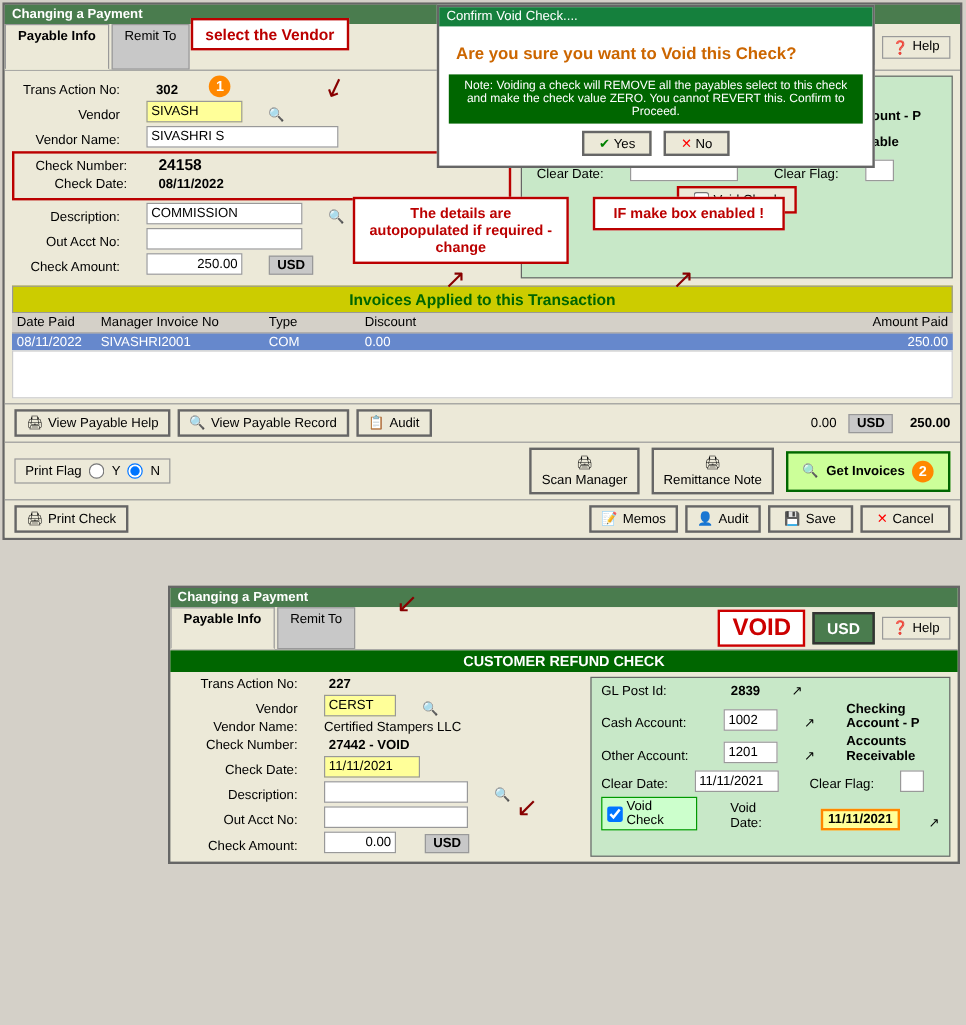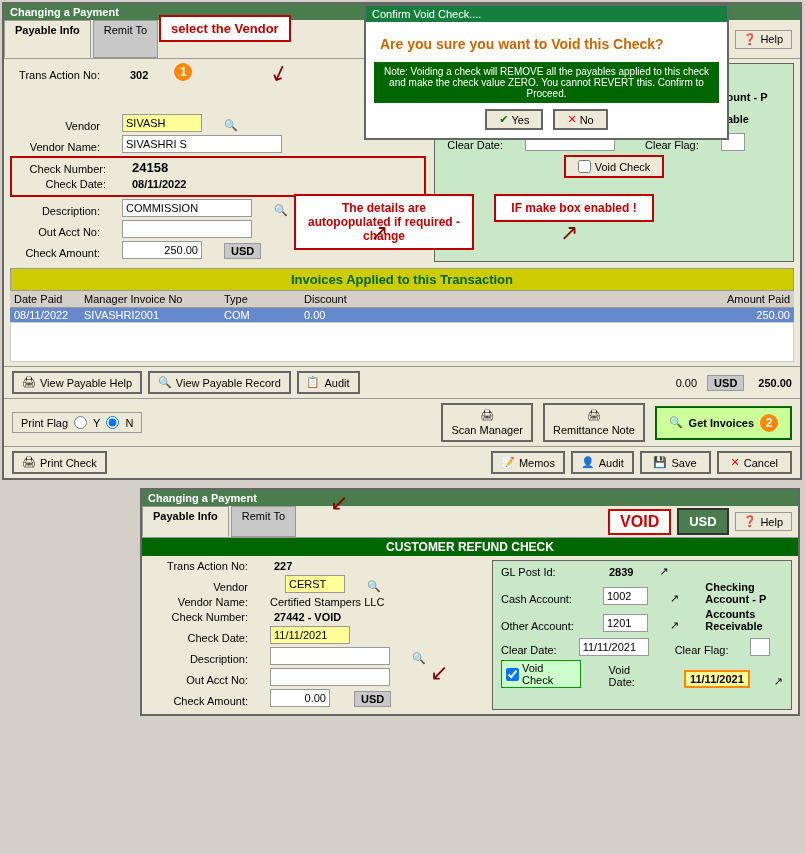"Note: Voiding a check will" div.void-note { text: applied -> select }
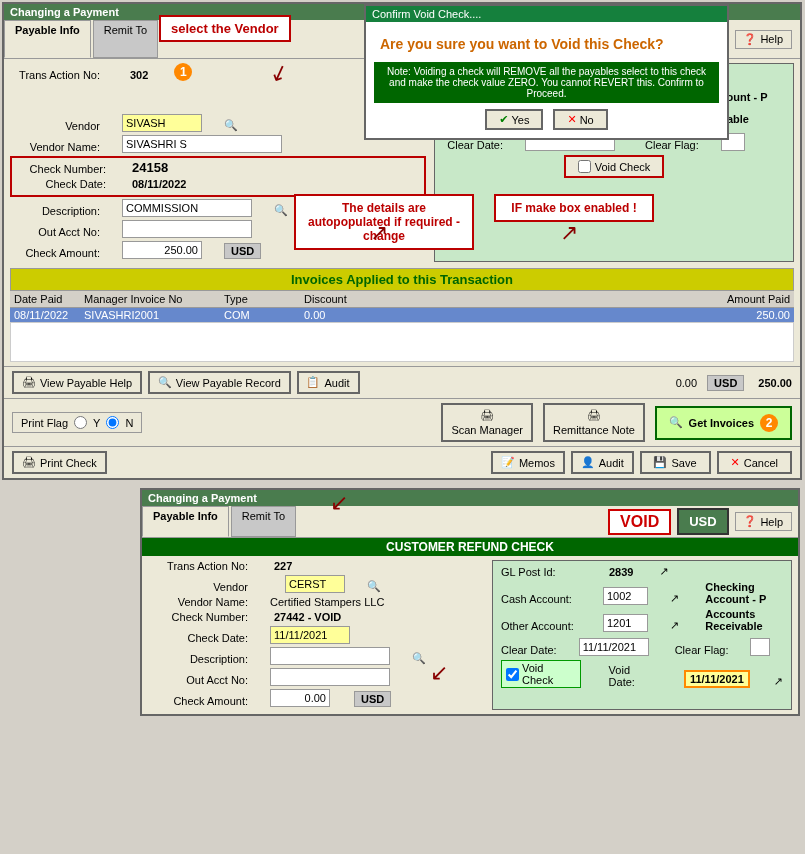"SIVASH" input.form-input-yellow { margin-top: 30px -> none }
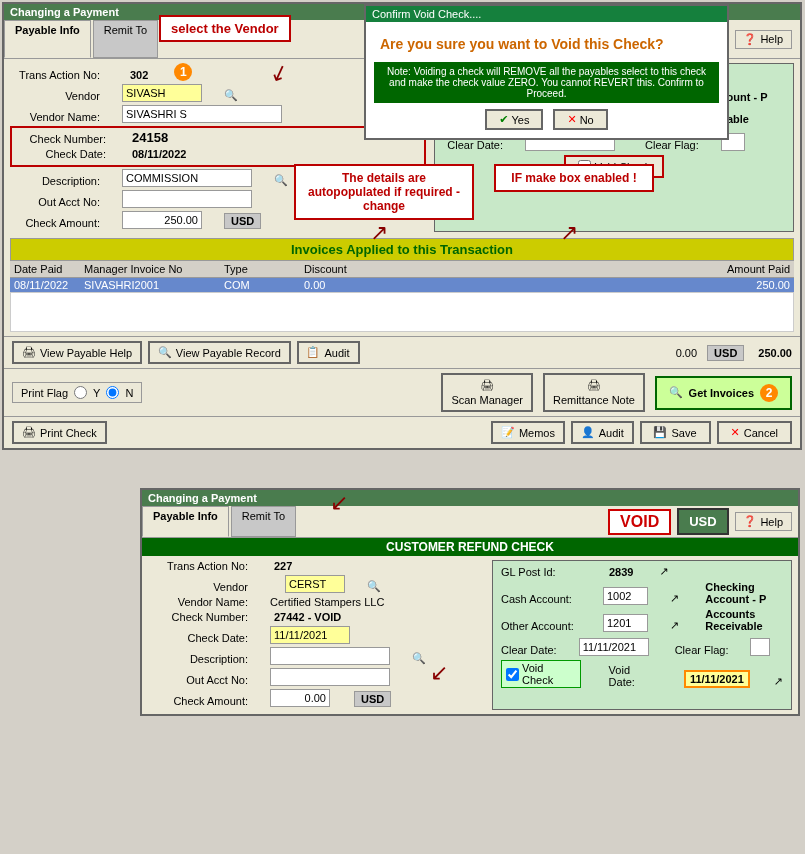"VOID" .void-badge { font-size: 16px -> 20px }
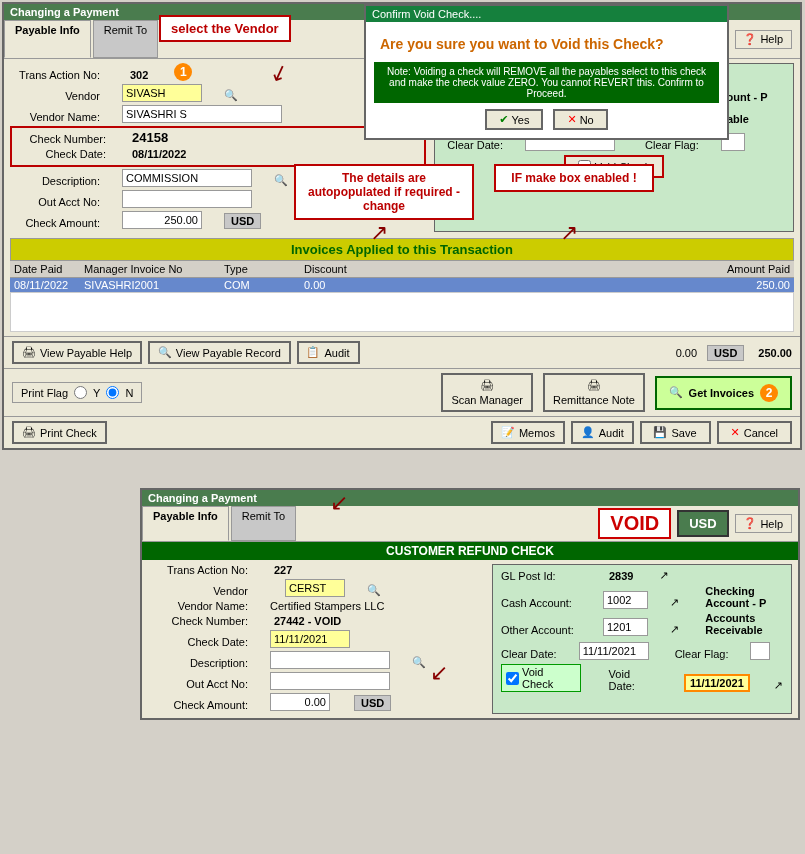"CERST" input.form-input-yellow { margin-left: 15px -> none }
